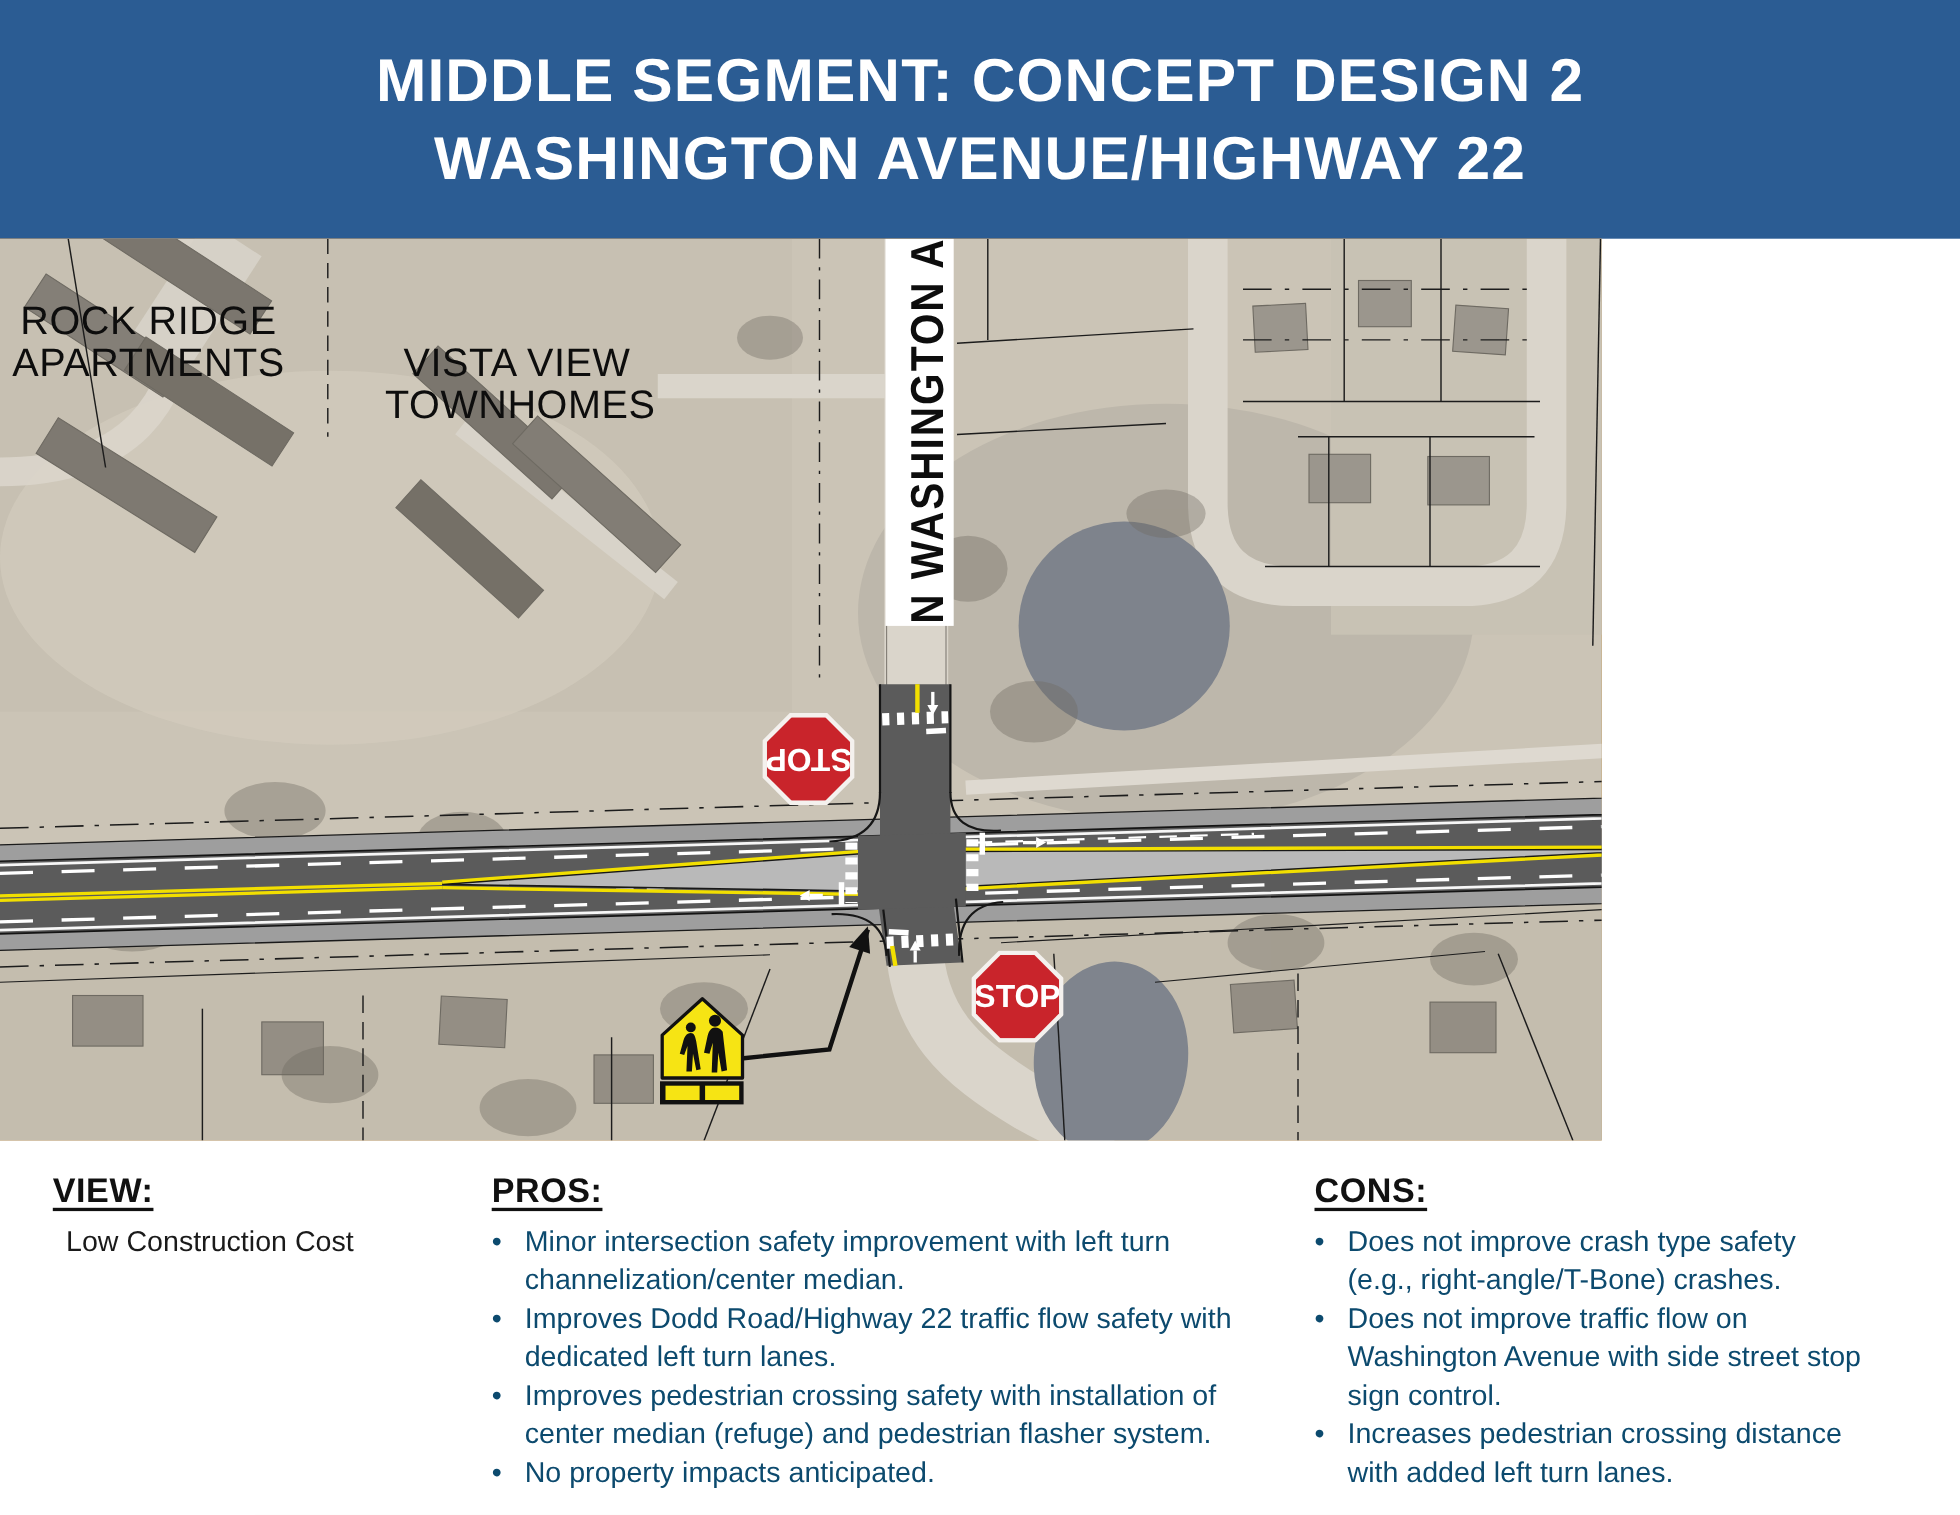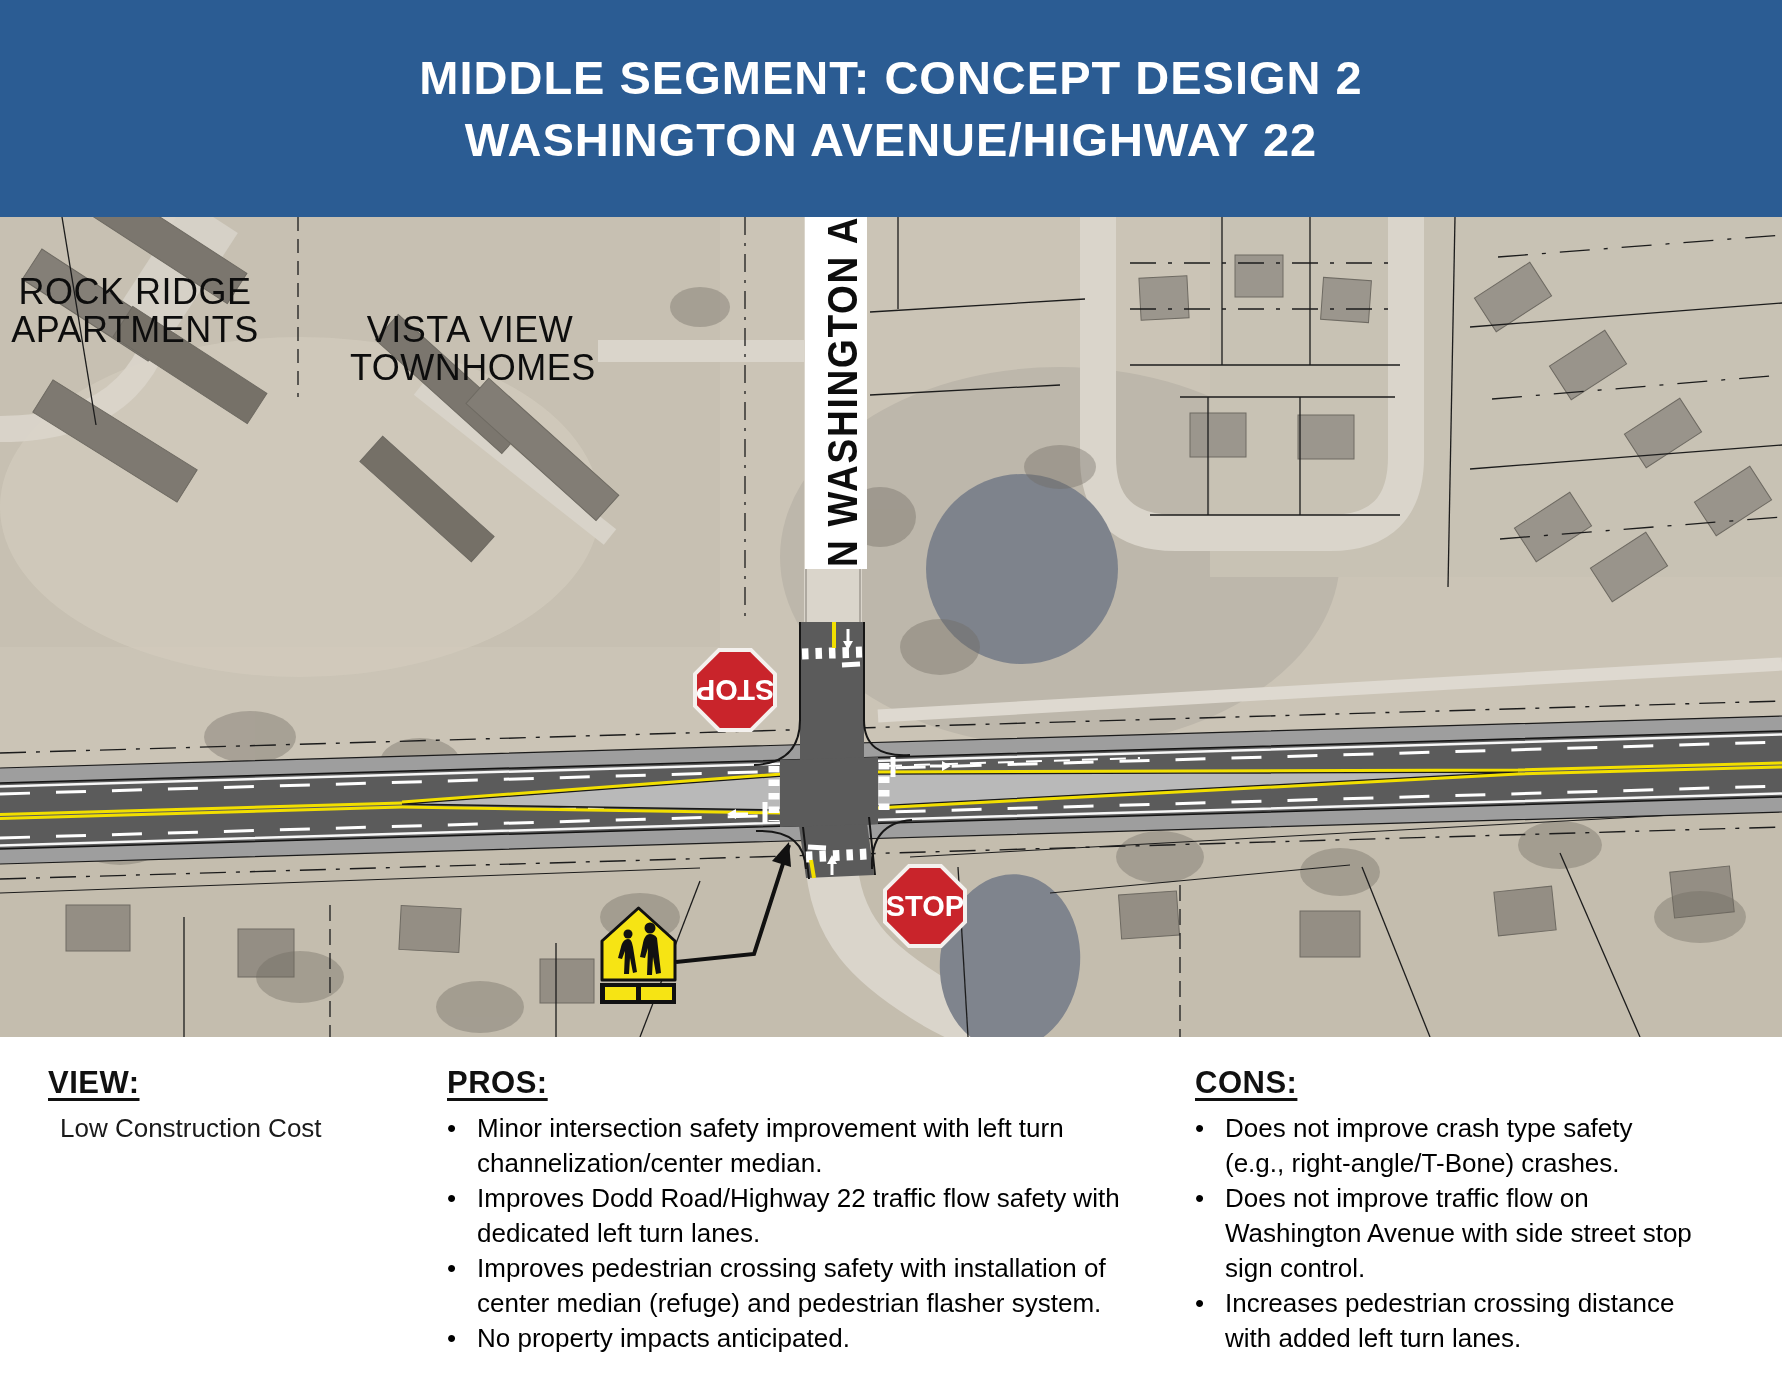"MIDDLE SEGMENT: CONCEPT DESIGN 2" .banner .t { font-size: 47px -> 55px }
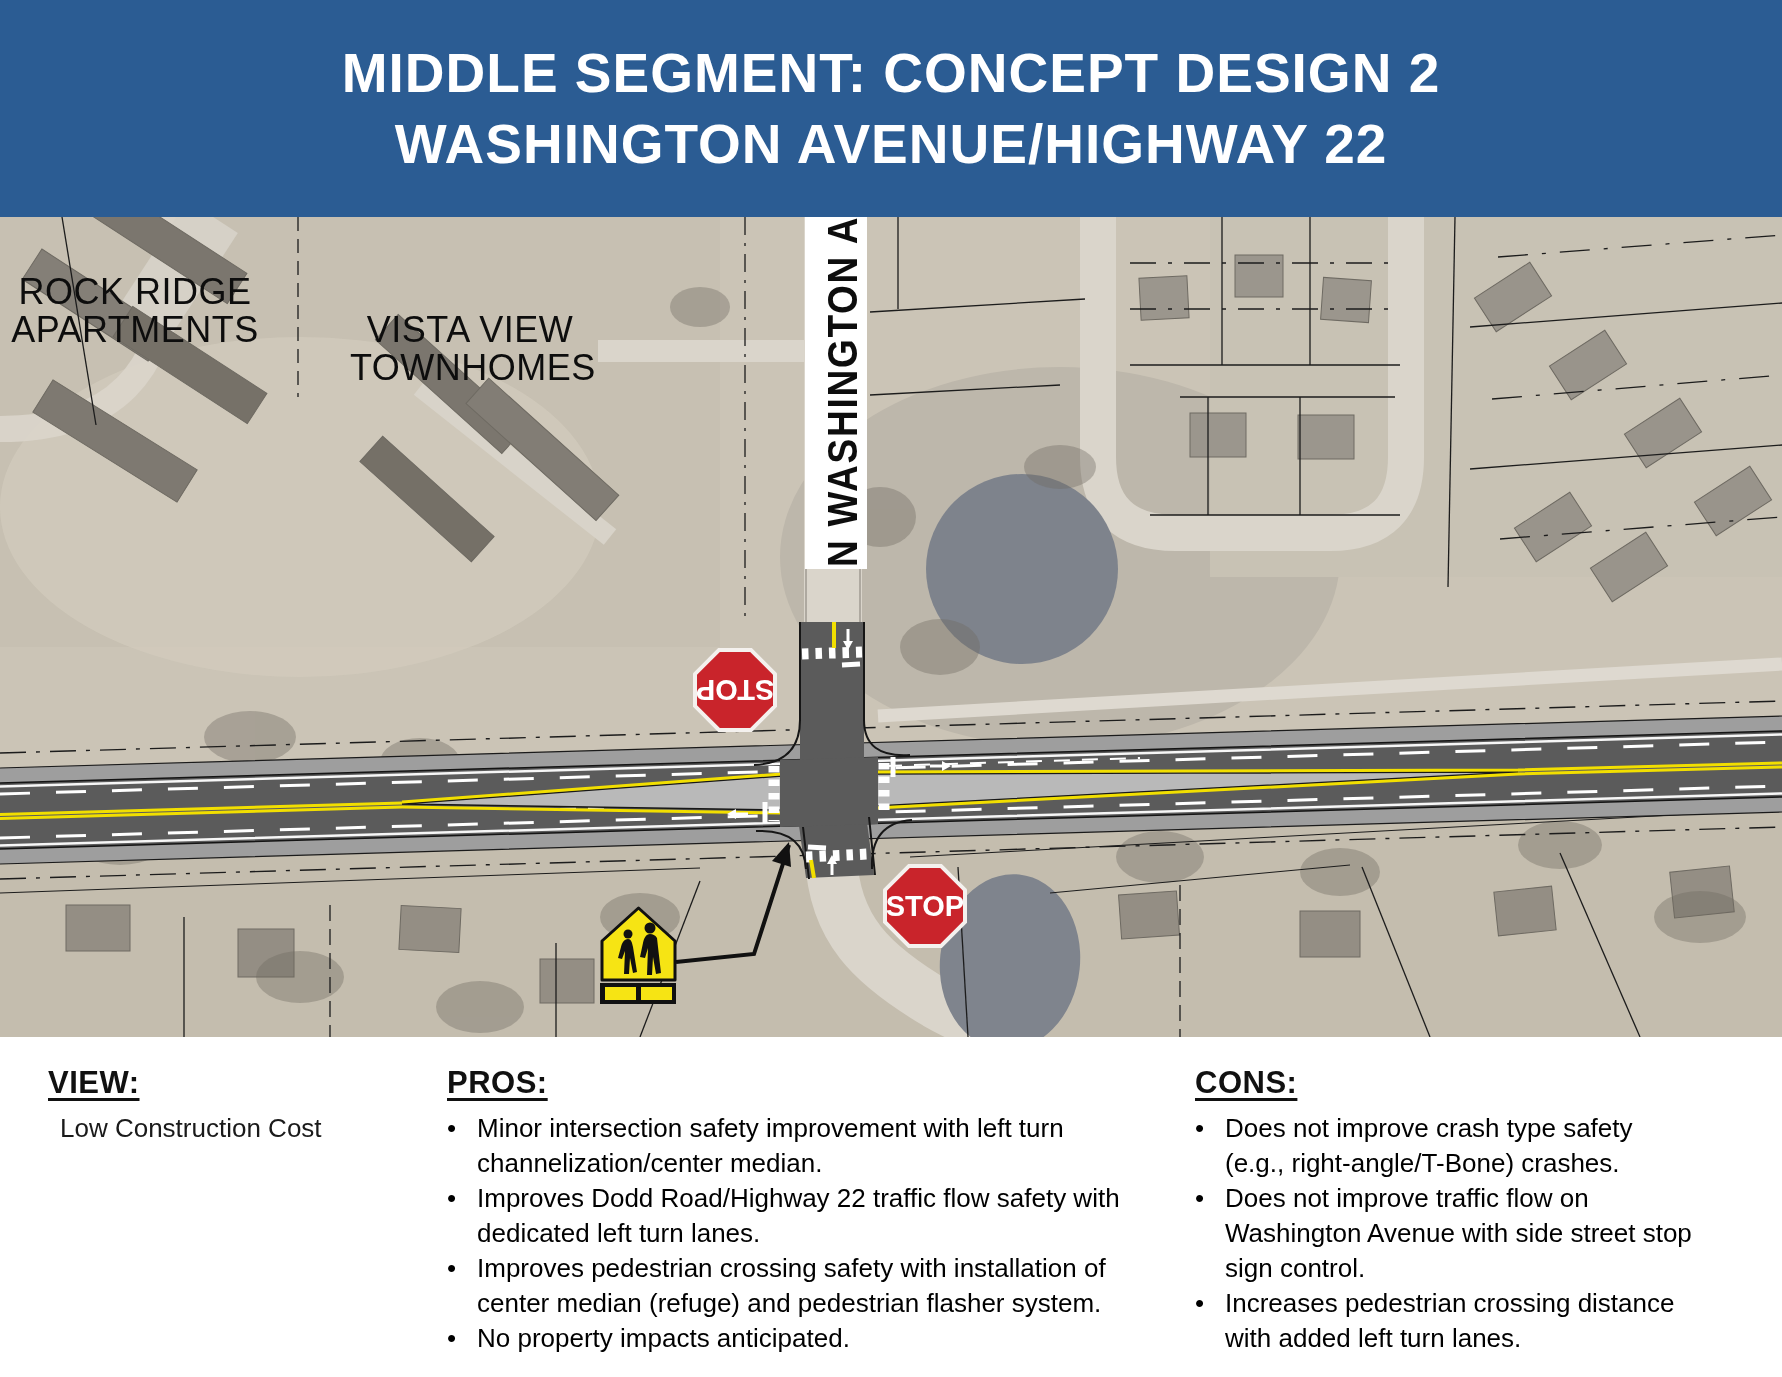"ROCK RIDGE" .map { width: 1782px -> 1456px }
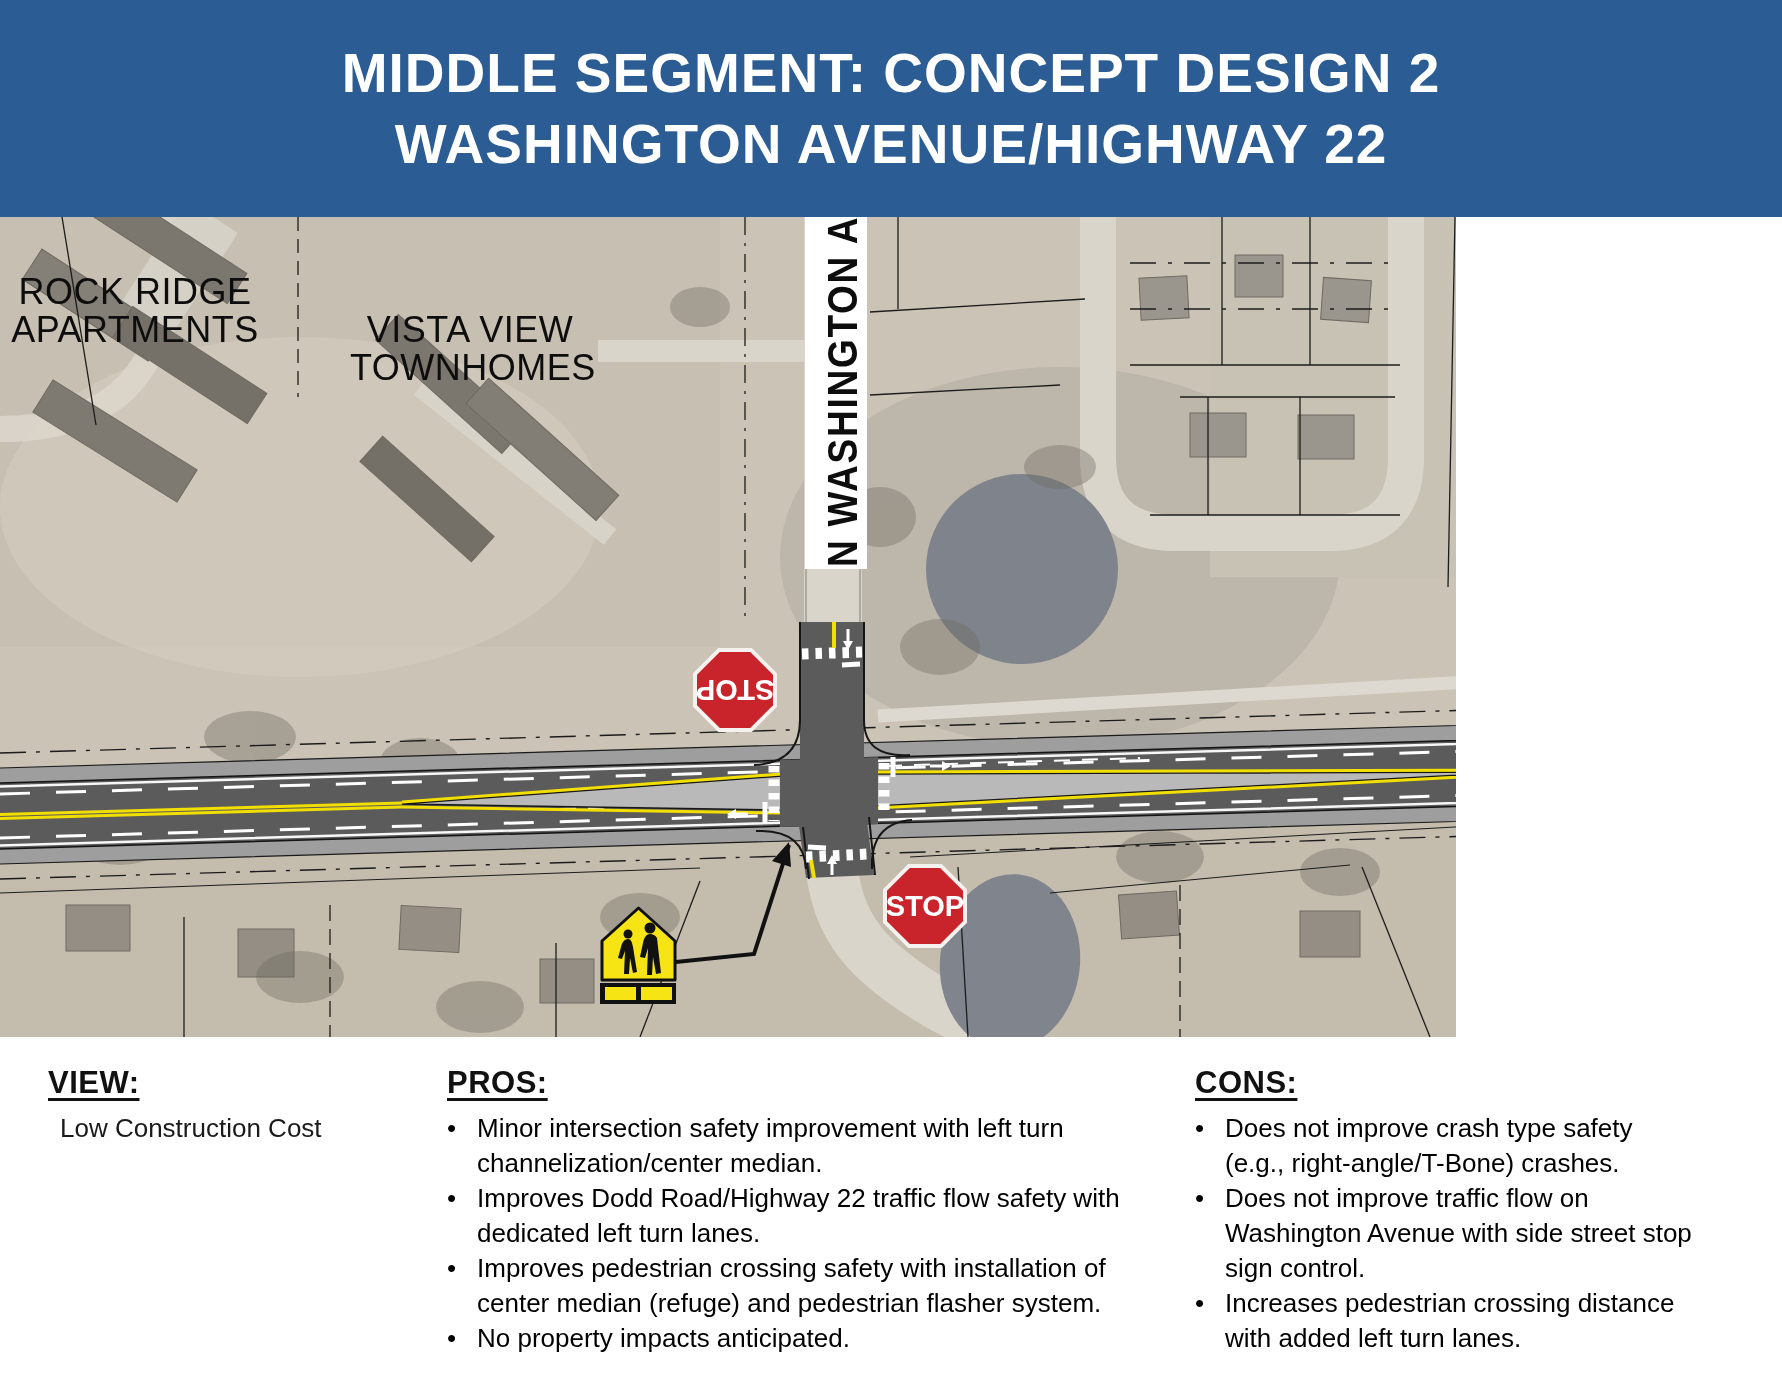"Minor intersection safety improvement" ul.blist li { color: #000000 -> #0c4a6e }
